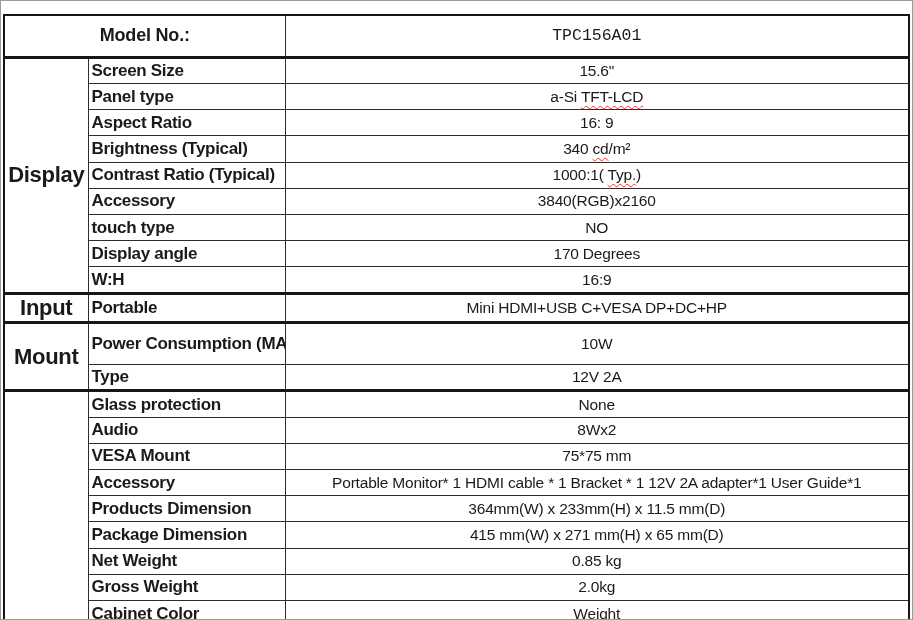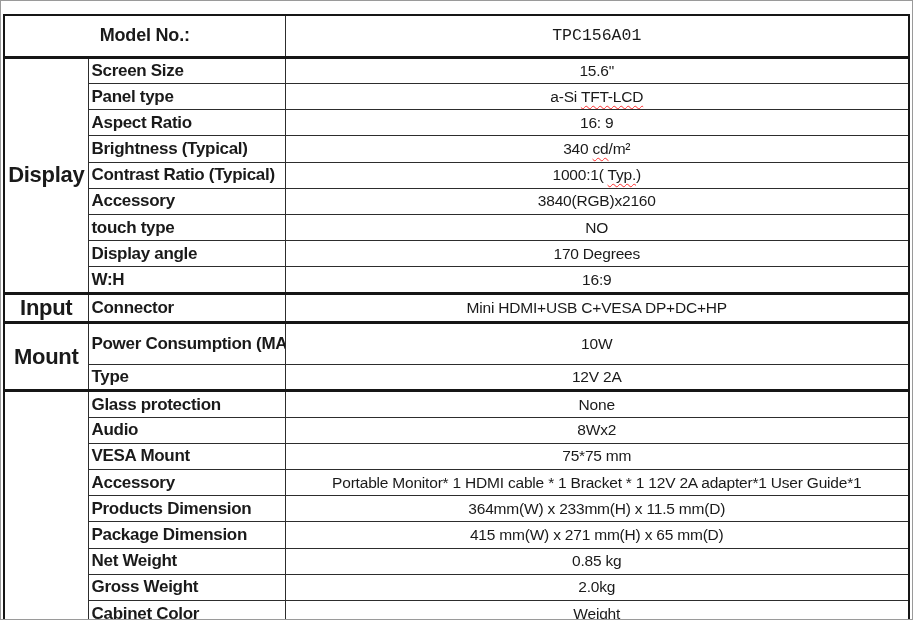"Connector" td.label-cell { text: Connector -> Portable }
